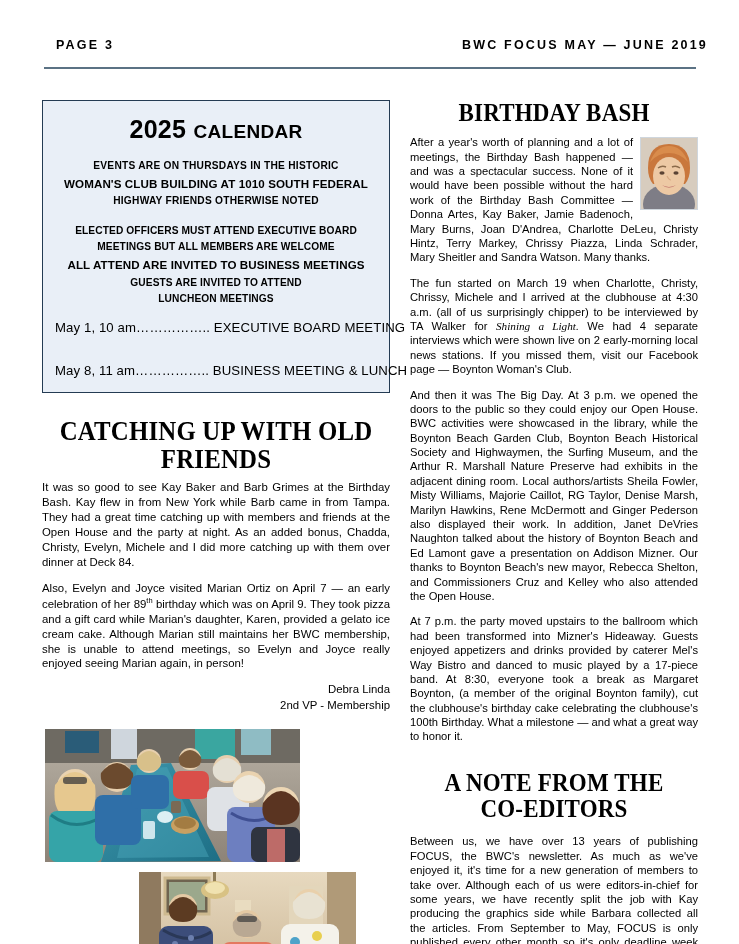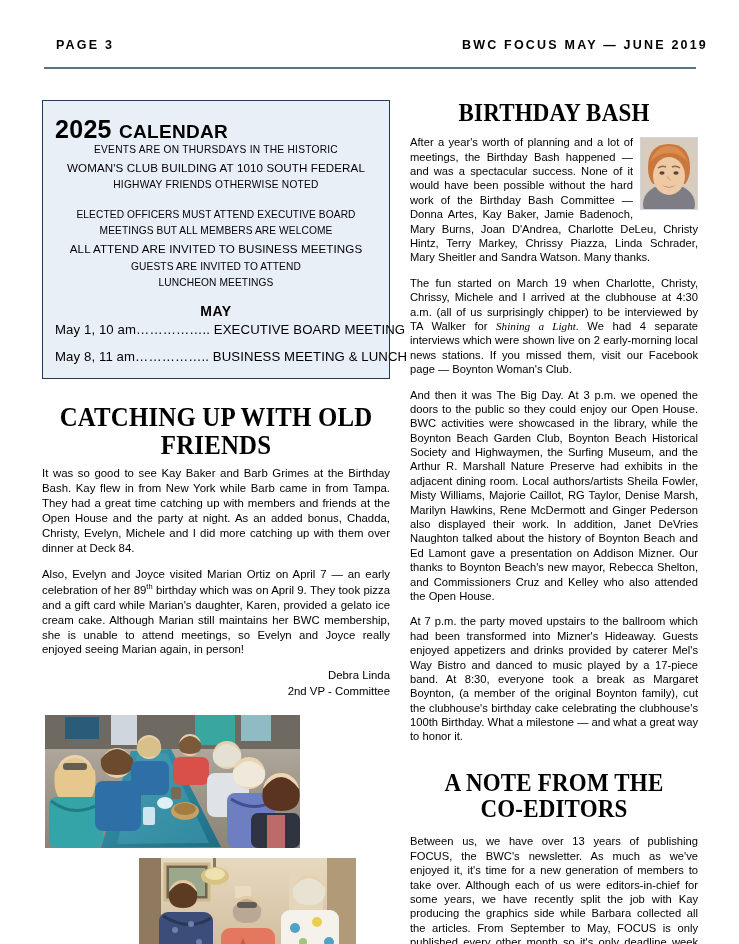"2025 CALENDAR" .cal-title { margin: 6px 0 0 0 -> 6px 0 16px 0; text-align: left -> center }
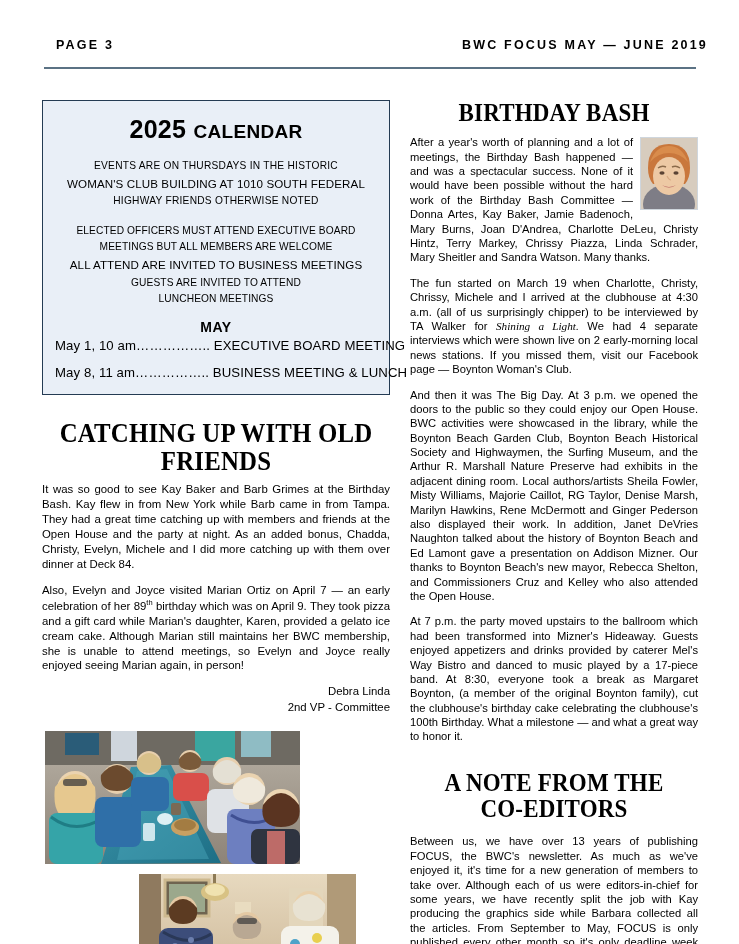"EVENTS ARE ON THURSDAYS IN" .cal-block { font-weight: normal -> bold }
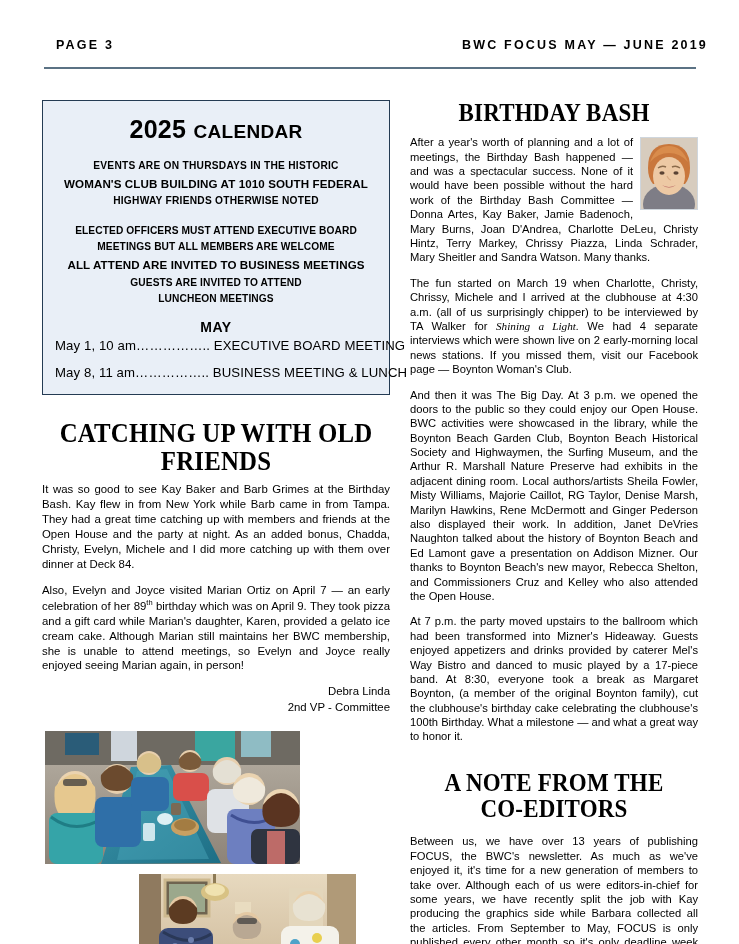"MAY" div.cal-month { html: <div>MAY</div> -> none }
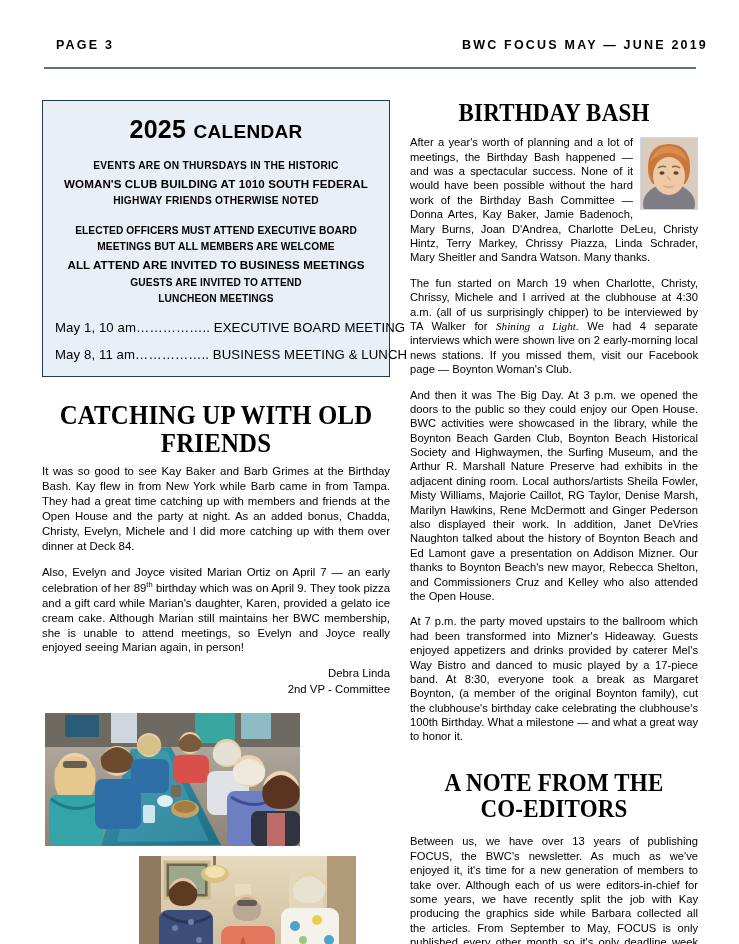"May 8, 11 am…………….. BUSINESS" .cal-event + .cal-event { margin-top: 12px -> 28px }
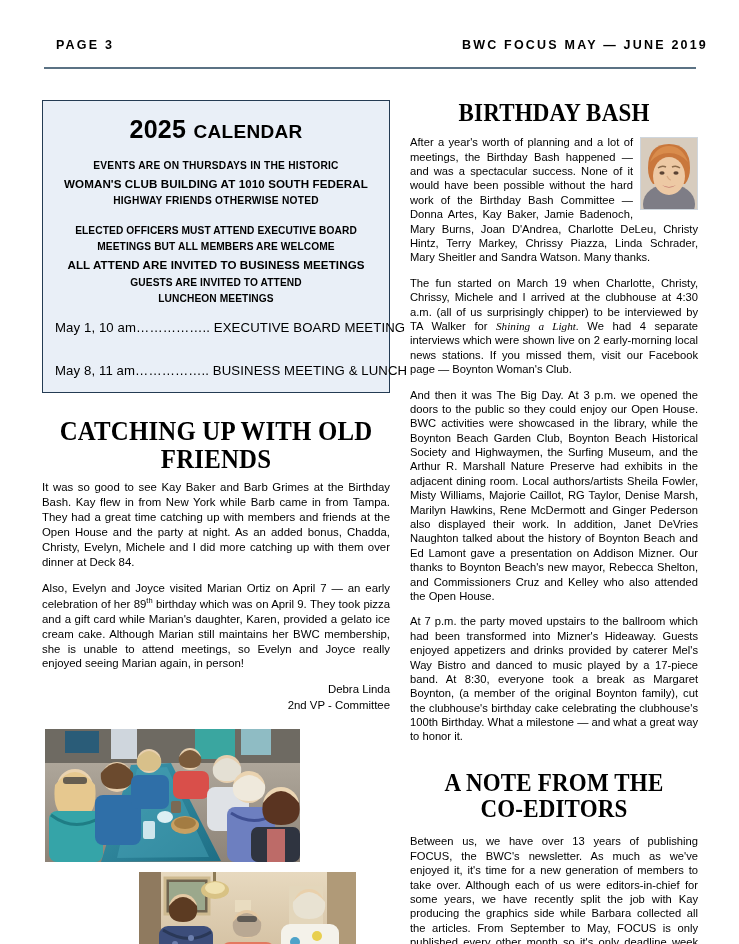"2nd VP - Committee" div { text: Committee -> Membership }
